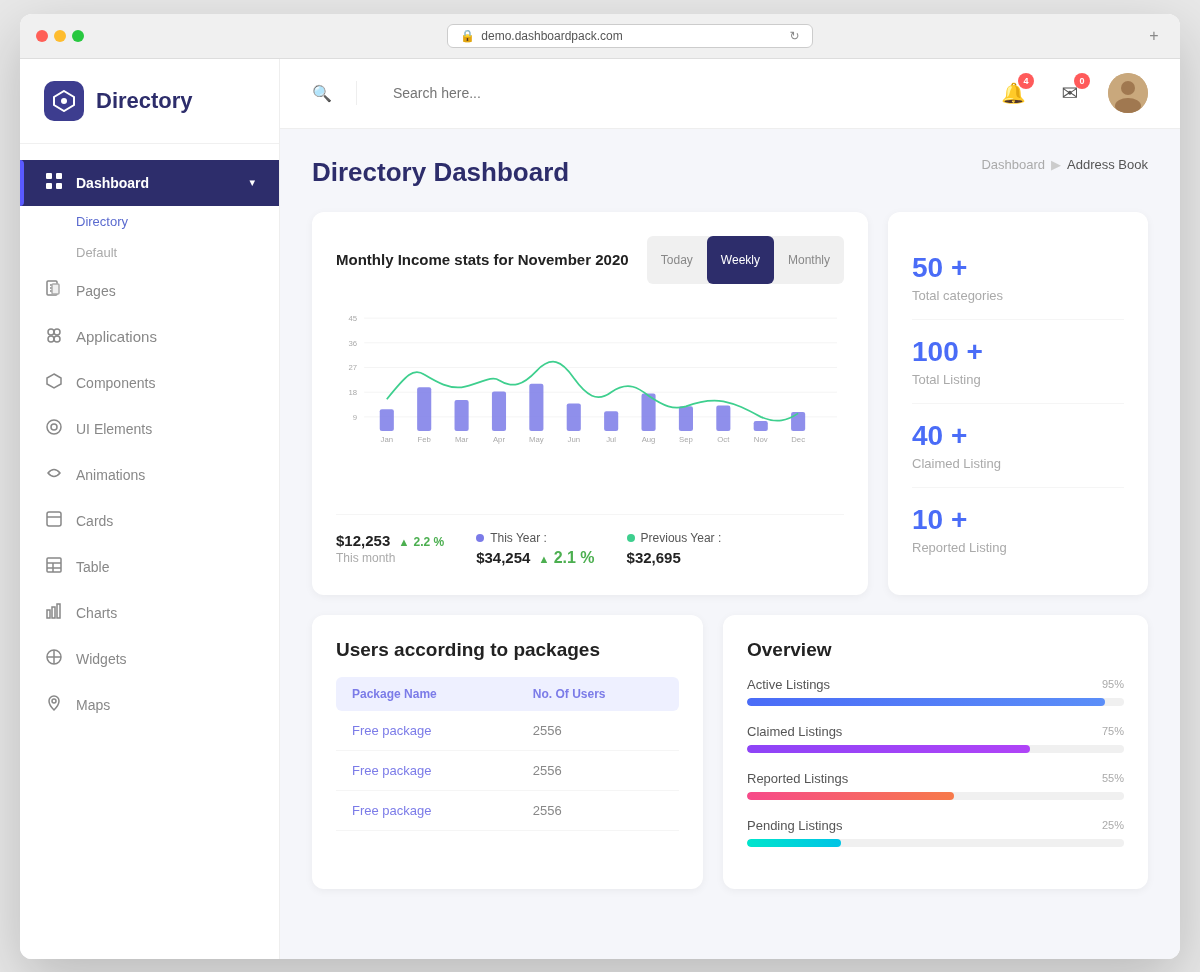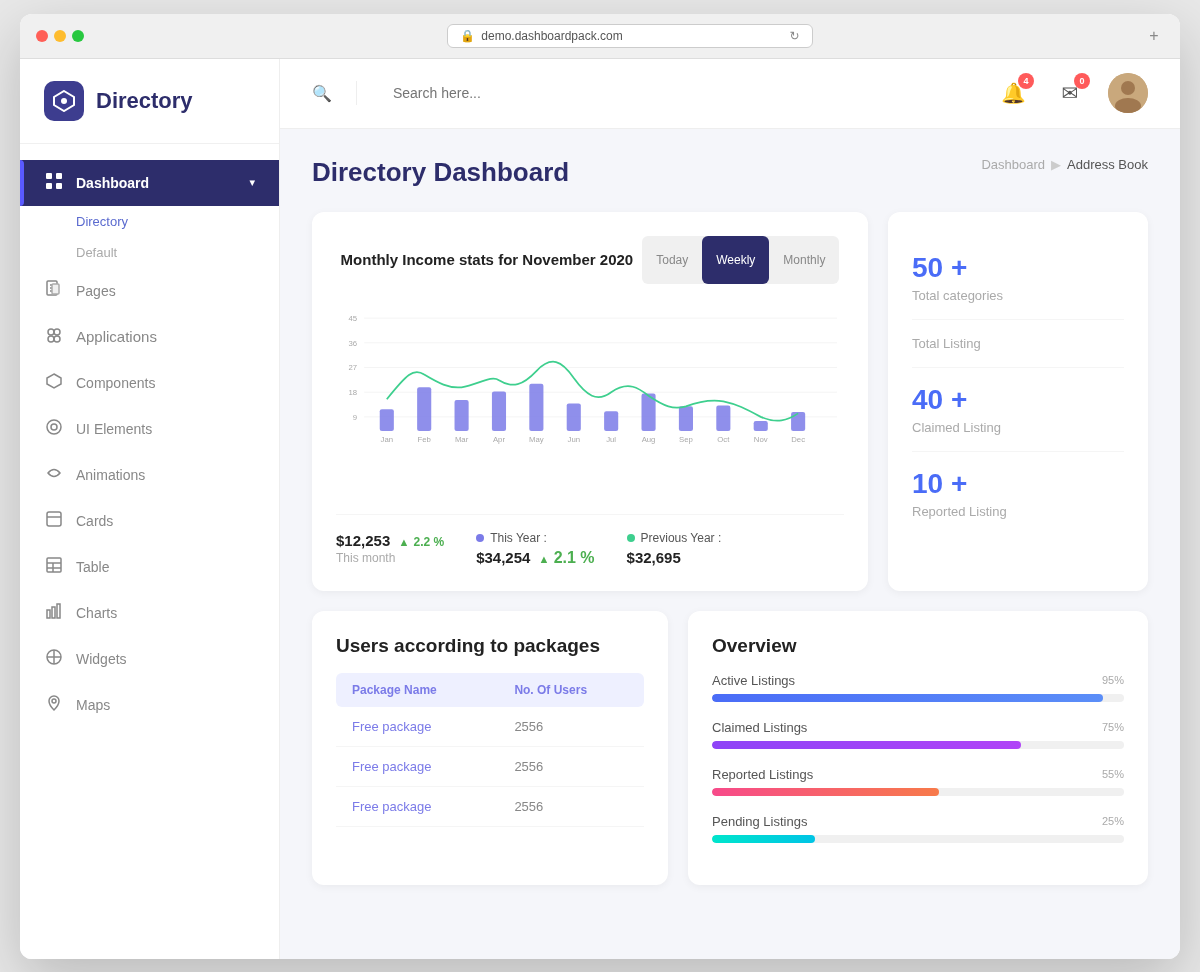"Monthly Income stats for November" .chart-header { justify-content: center -> space-between }
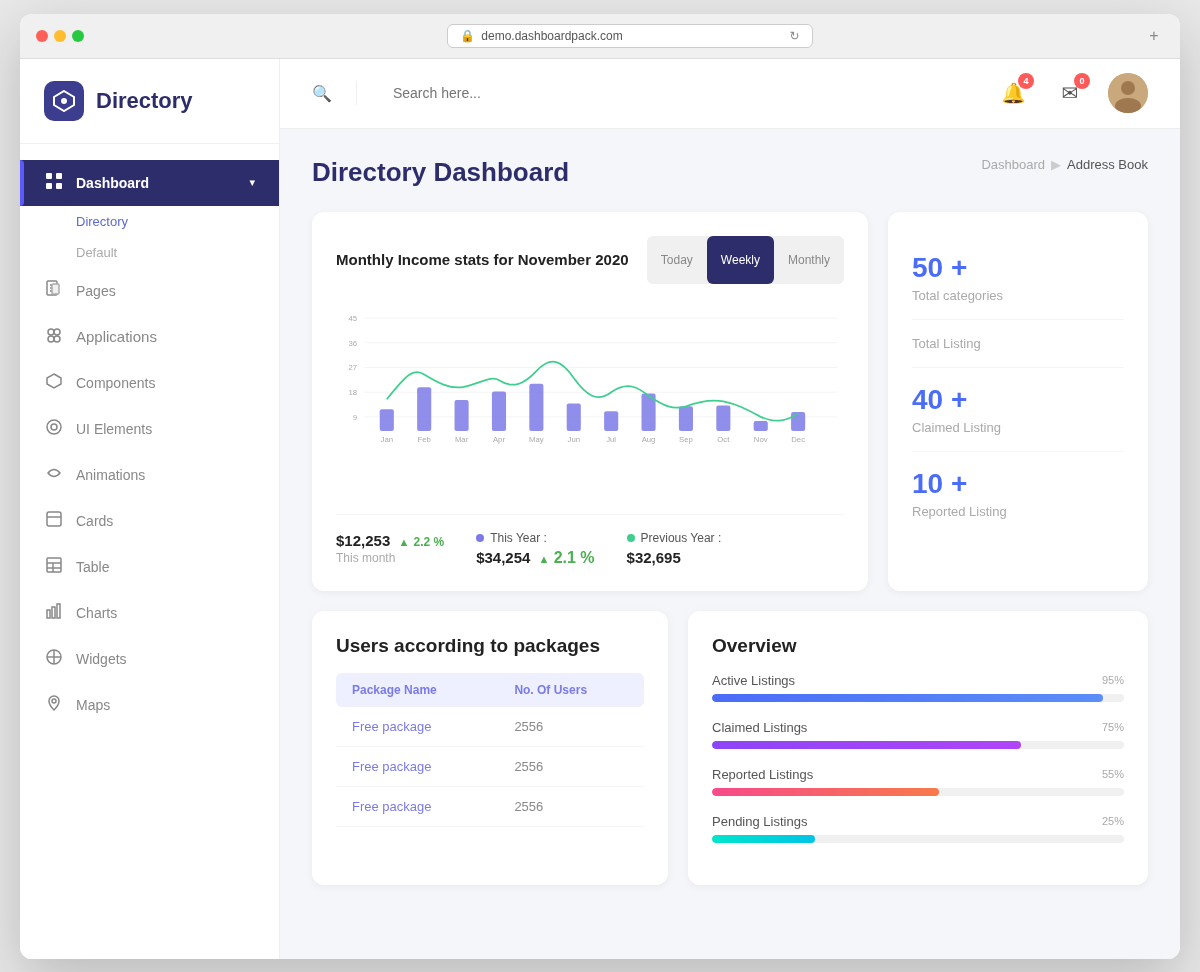"100 +" div.stat-number { html: none -> <div>100 +</div> }
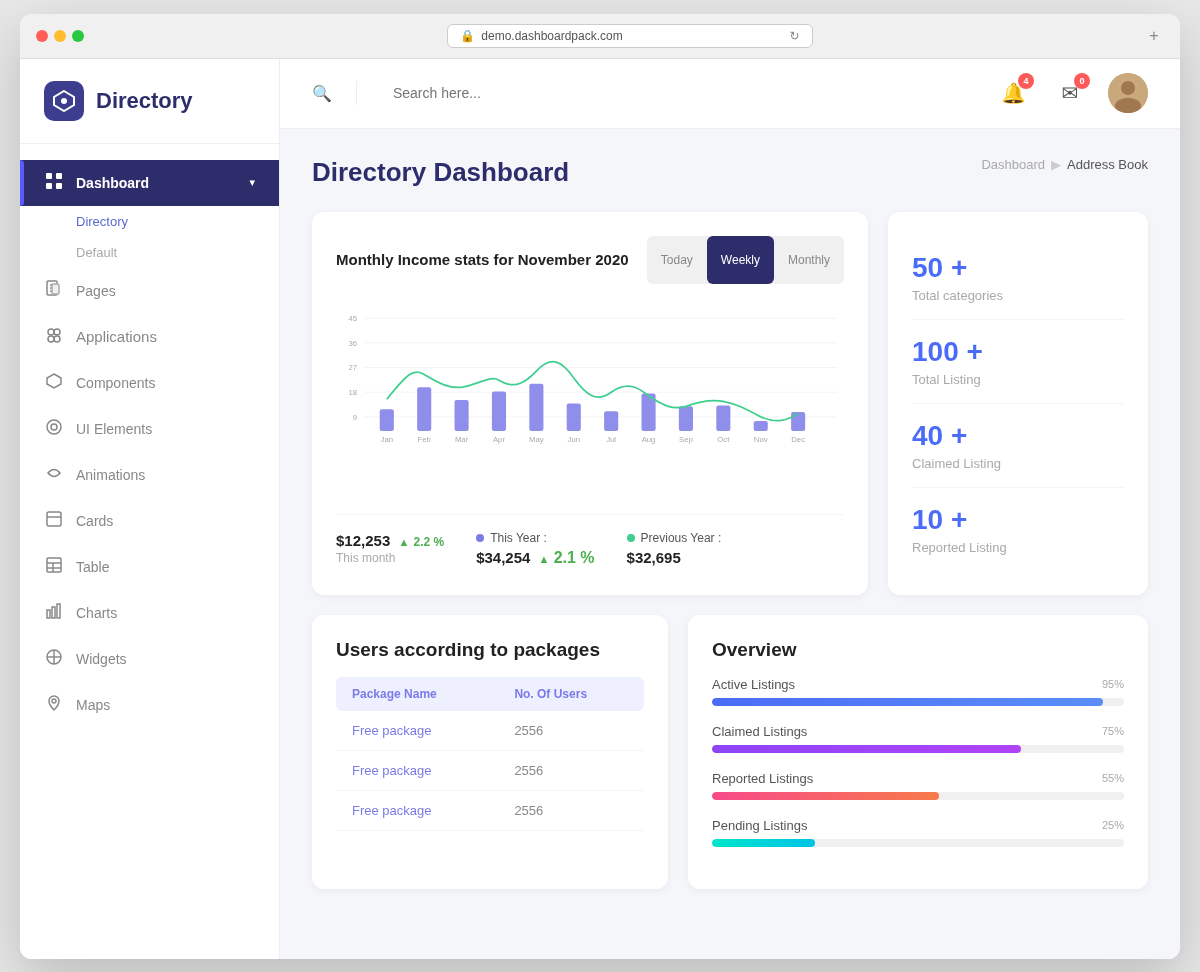"Overview" .overview-card { width: 460px -> 425px }
